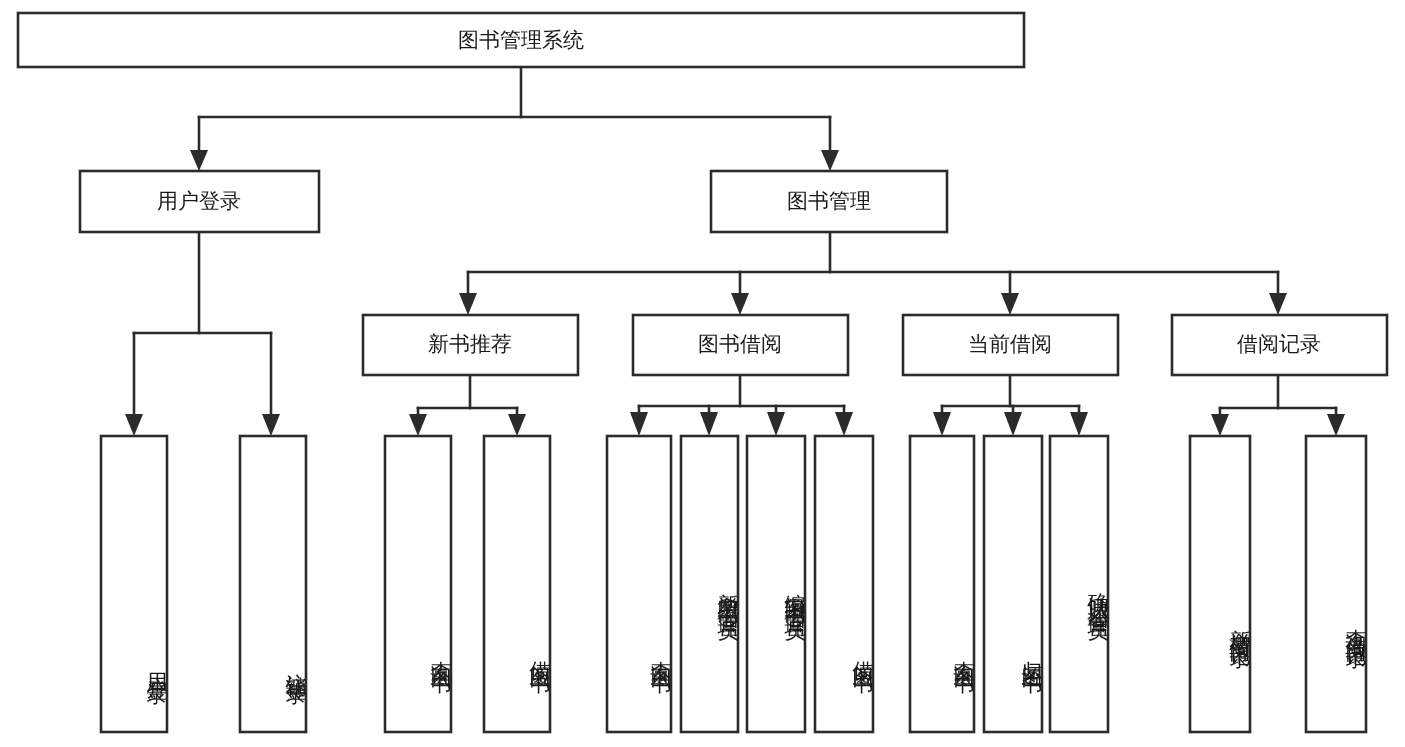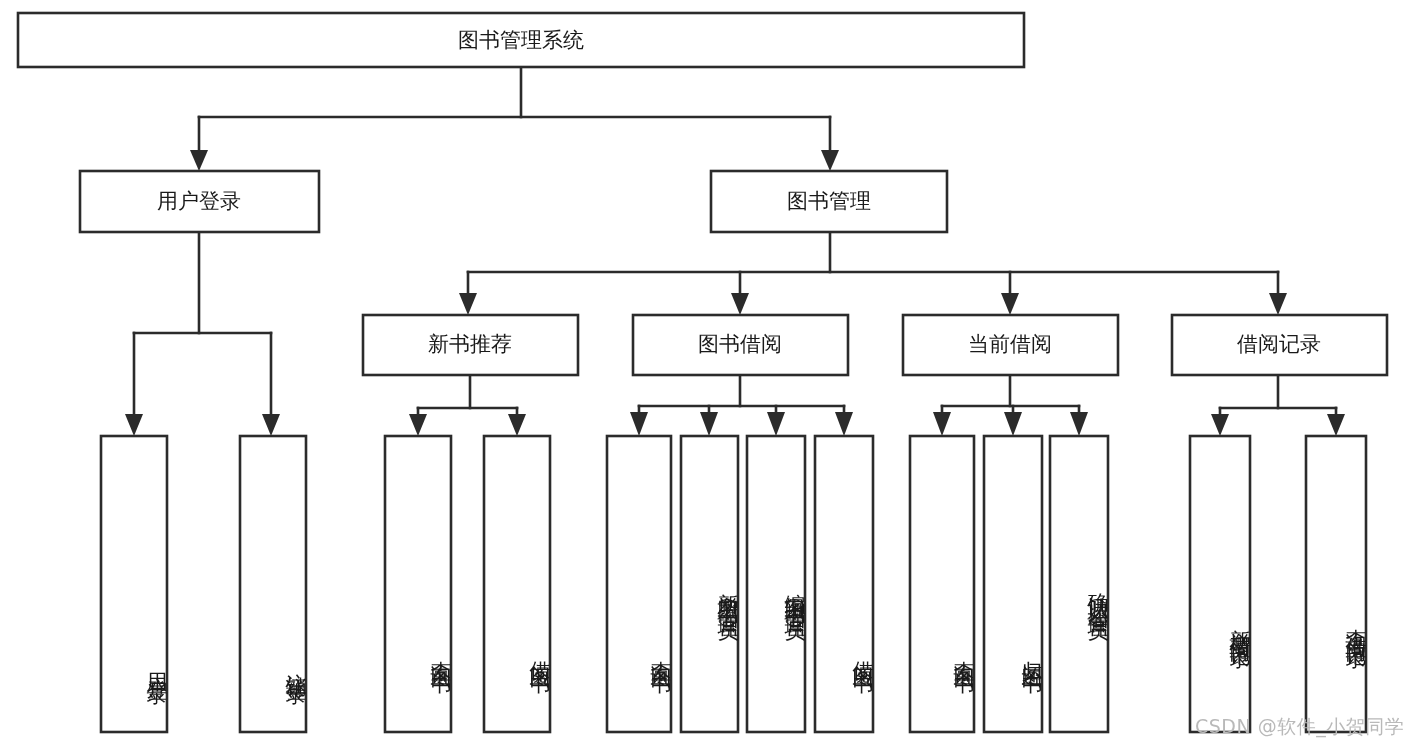"CSDN @软件_小贺同学" div.watermark { html: <div>CSDN @软件_小贺同学</div> -> none }
